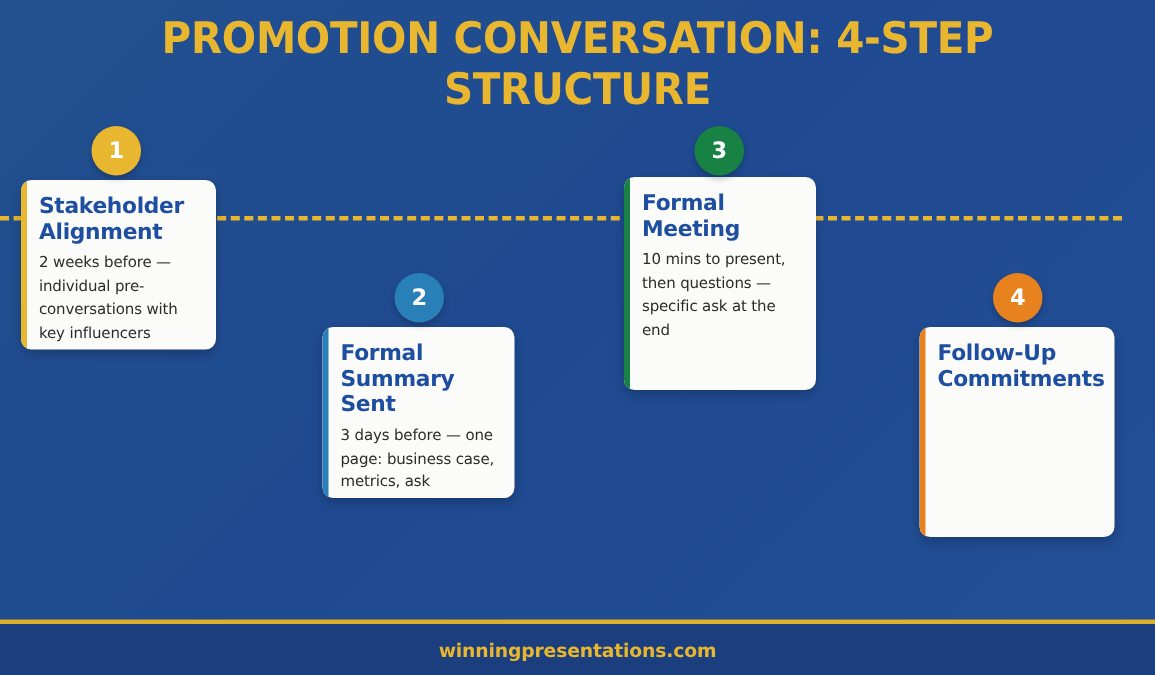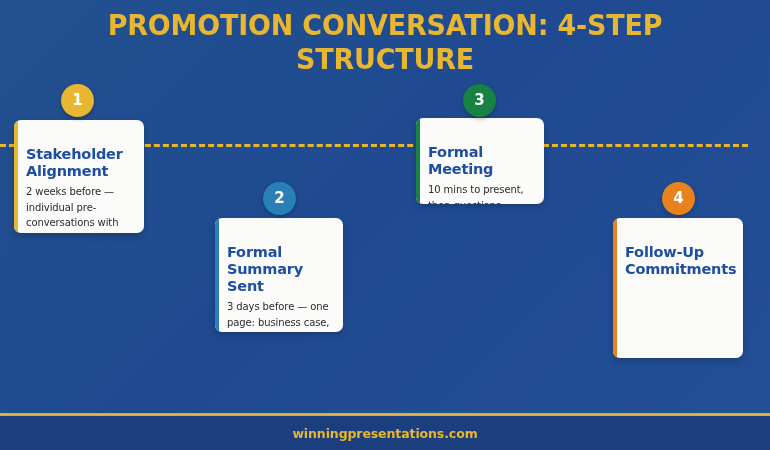"Stakeholder Alignment" .card-title { margin: 16px 0 4px 0 -> 0 0 4px 0 }
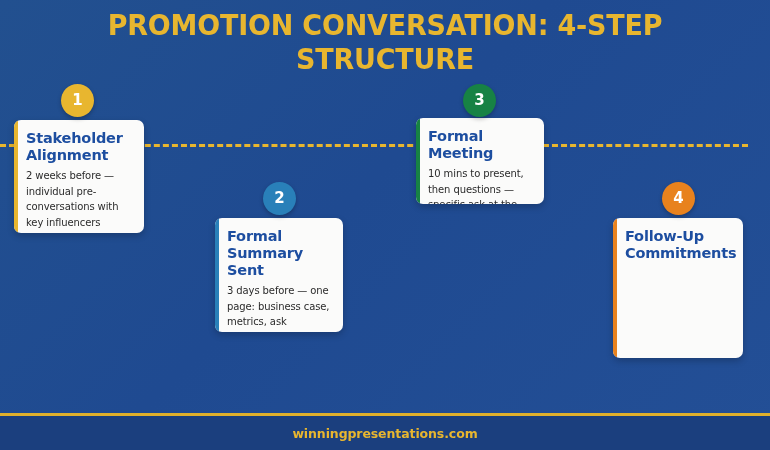"Formal Meeting" div.card { height: 86px -> 142px }
